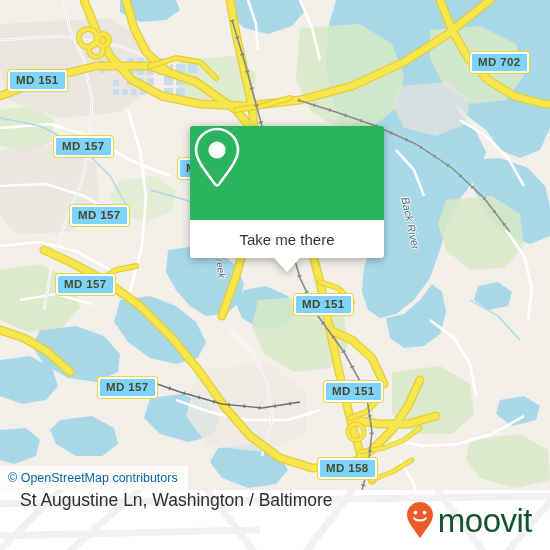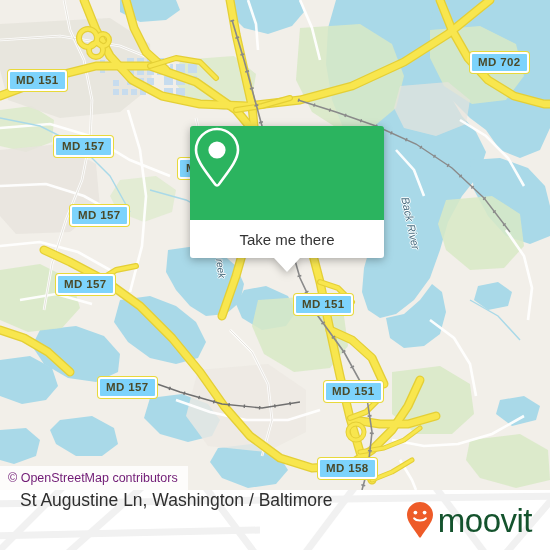"© OpenStreetMap contributors" #attrib { color: #701a75 -> #0369a1 }
